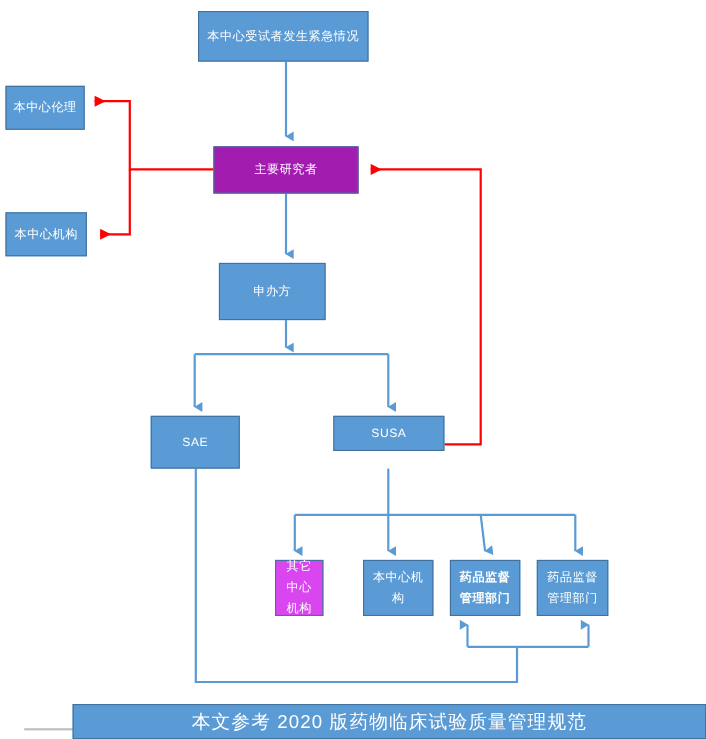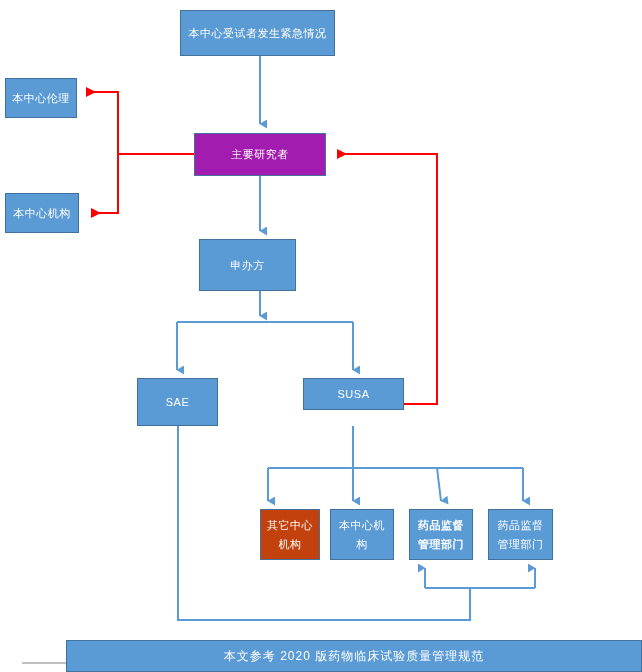"其它中心机构" div.node { background: #c2410c -> #d946ef; left: 260px -> 250px; width: 60px -> 44px }
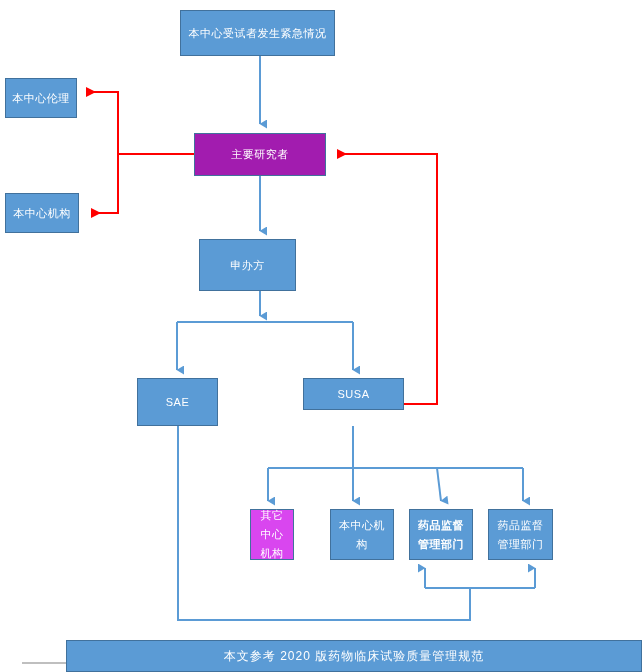"本文参考 2020 版药物临床试验质量管理规范" .banner { font-size: 12px -> 17px }
